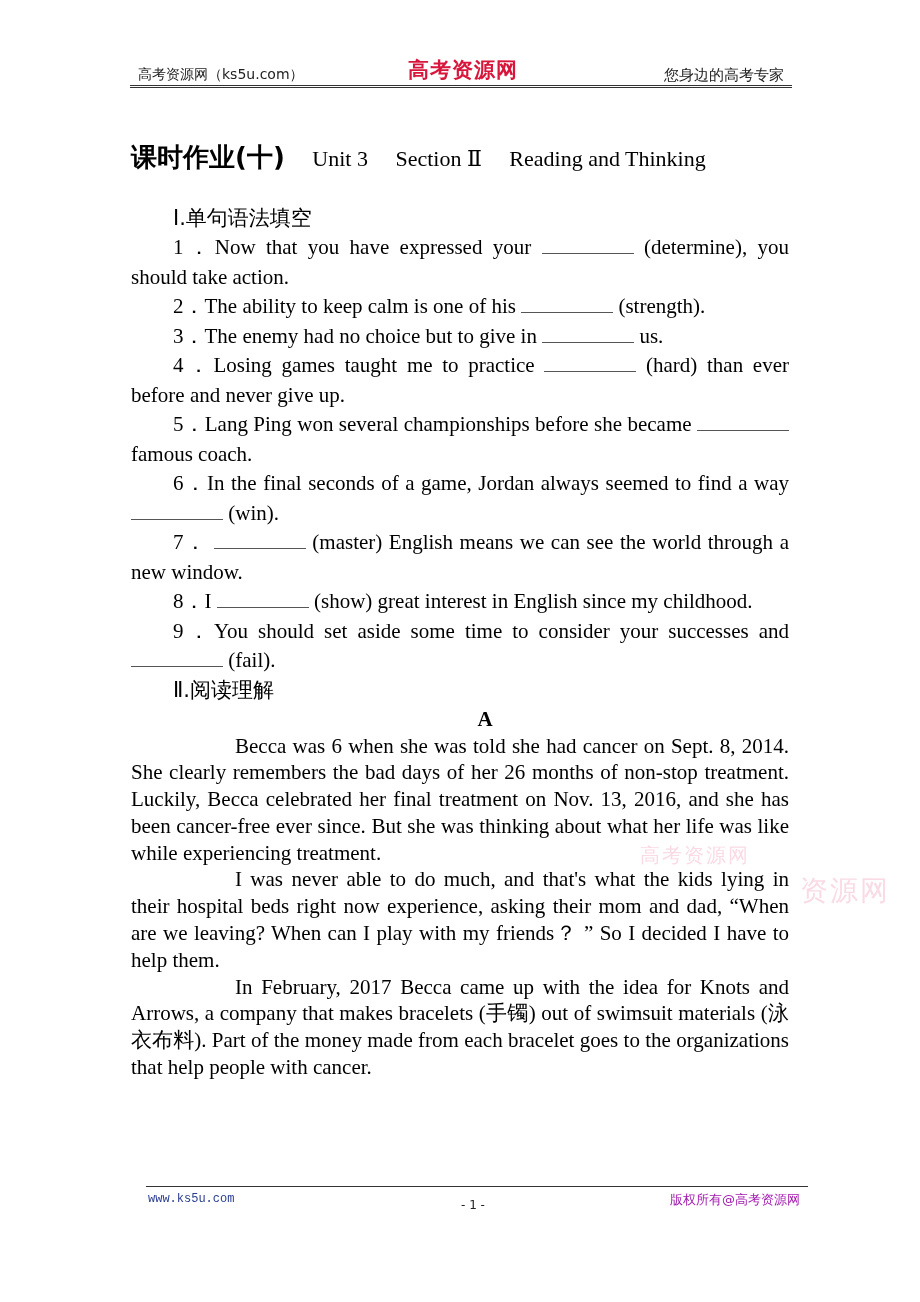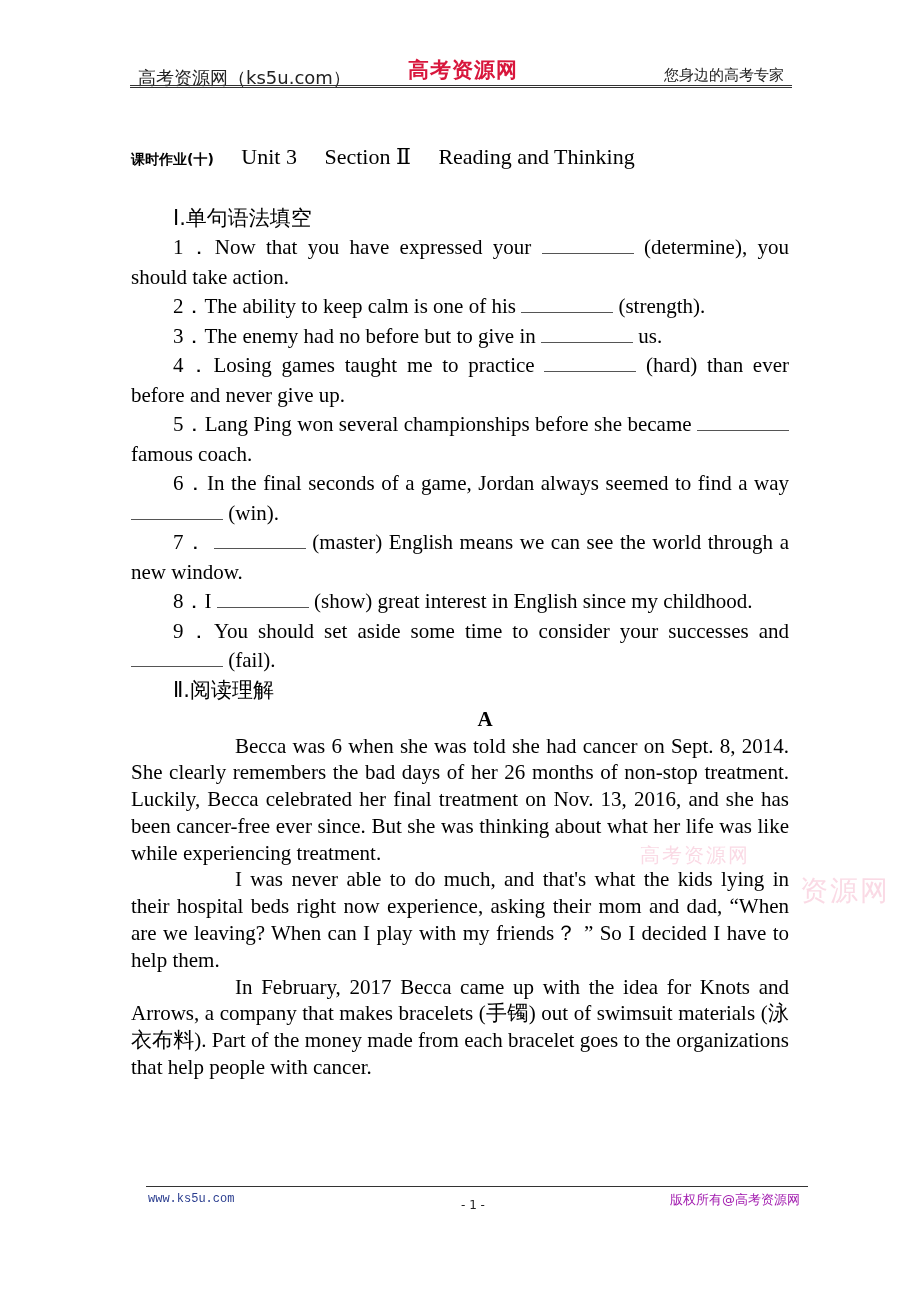"高考资源网（ks5u.com）" .hdr-left { font-size: 18px -> 14px }
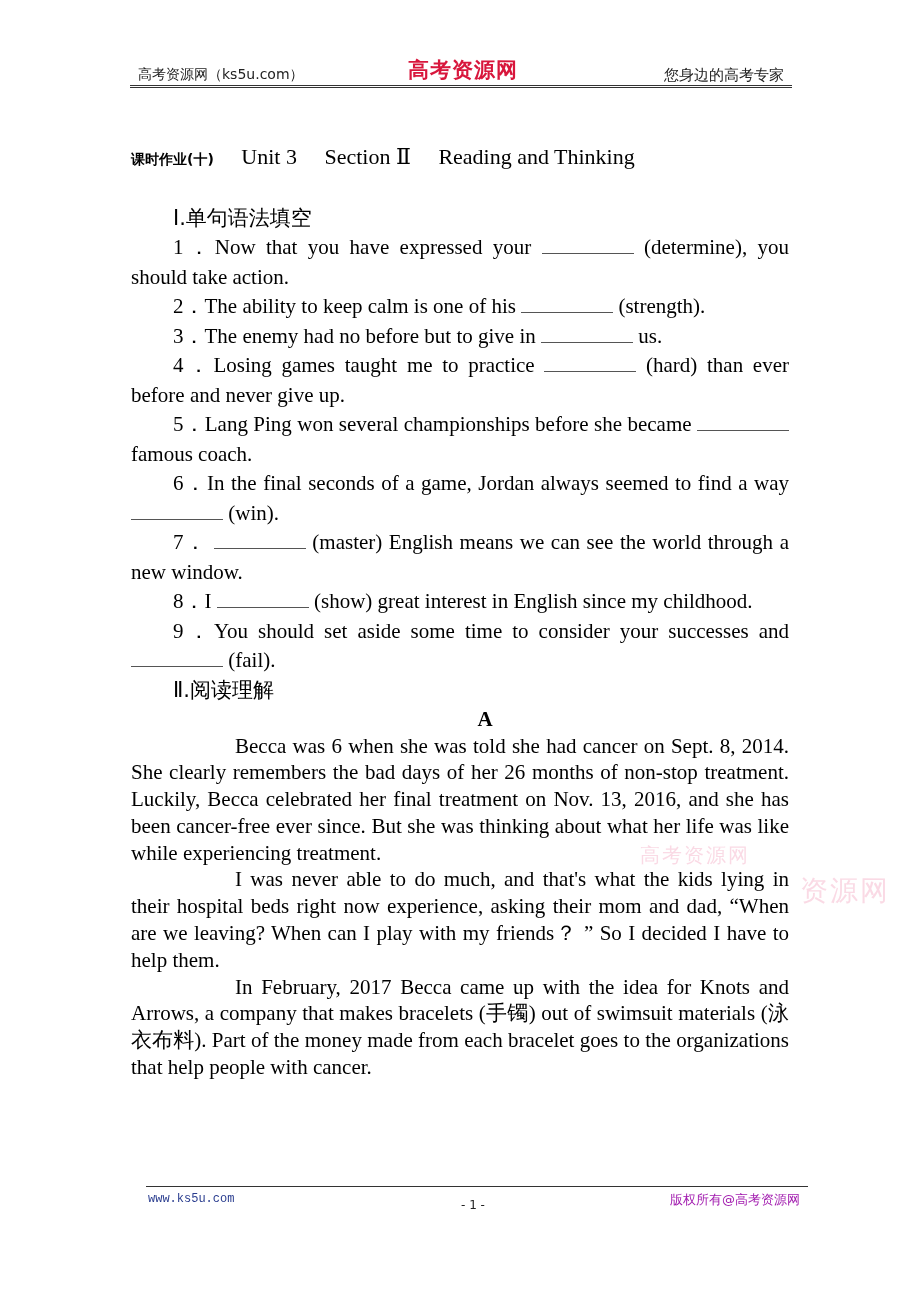"课时作业(十)" .title .title-cn { font-size: 14px -> 26px }
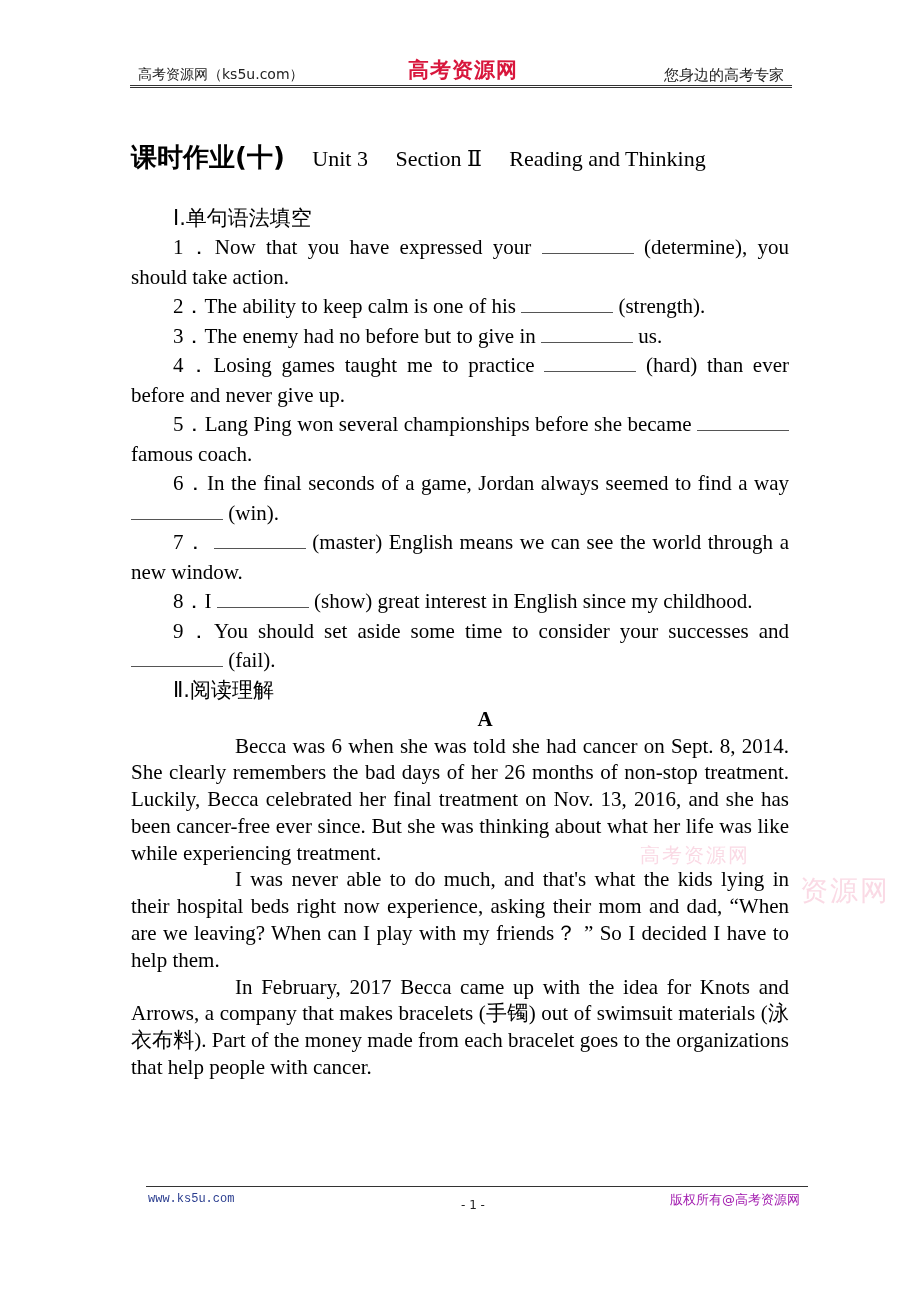"The enemy had no before" span { text: before -> choice }
